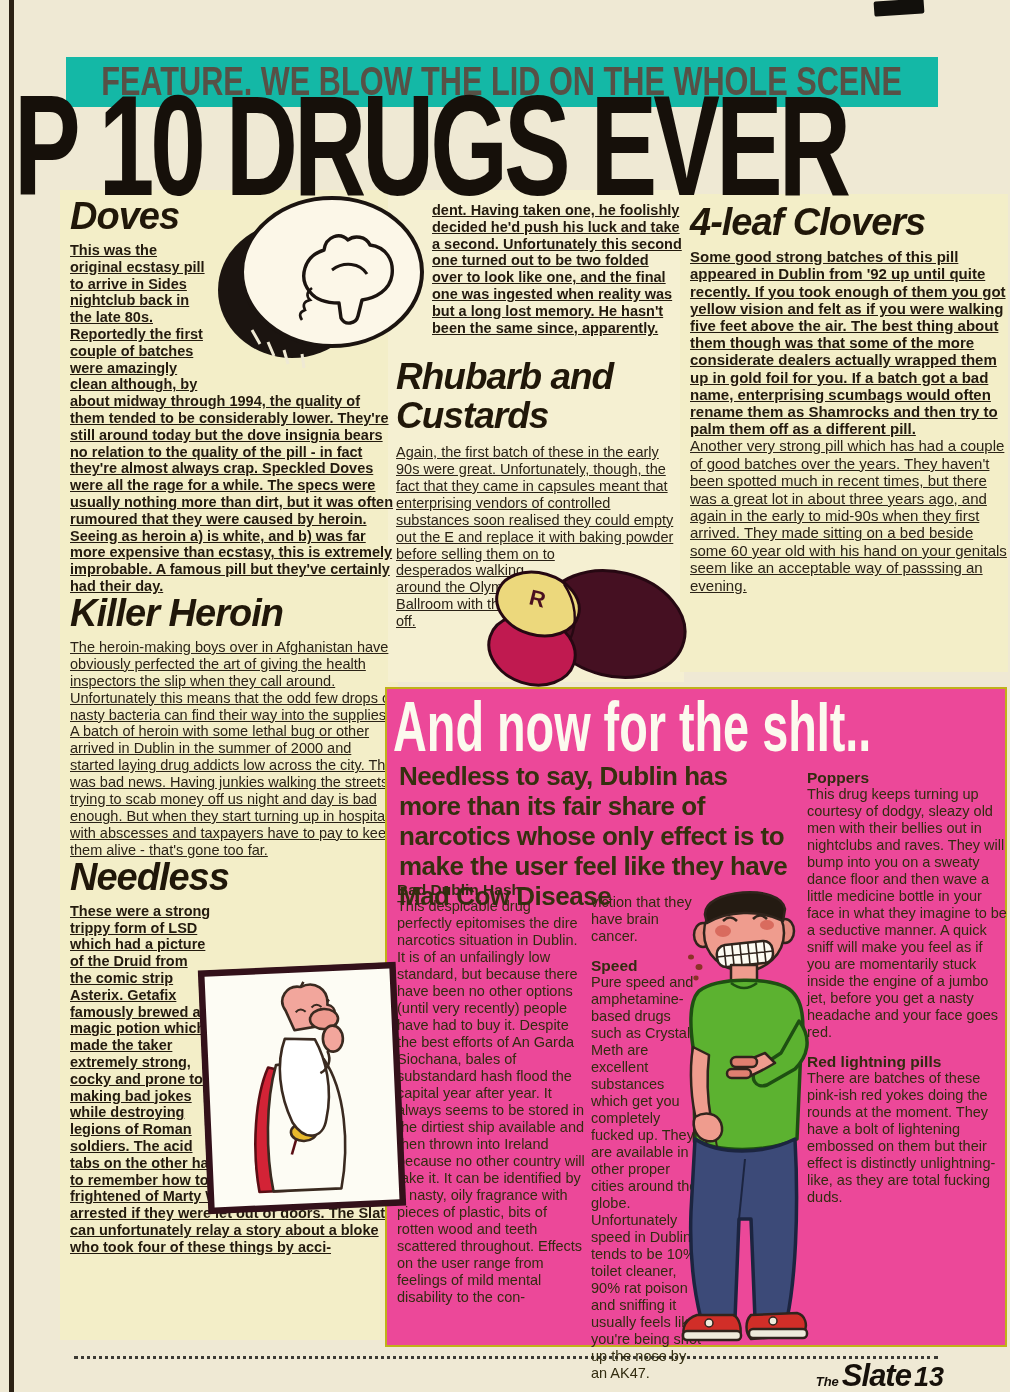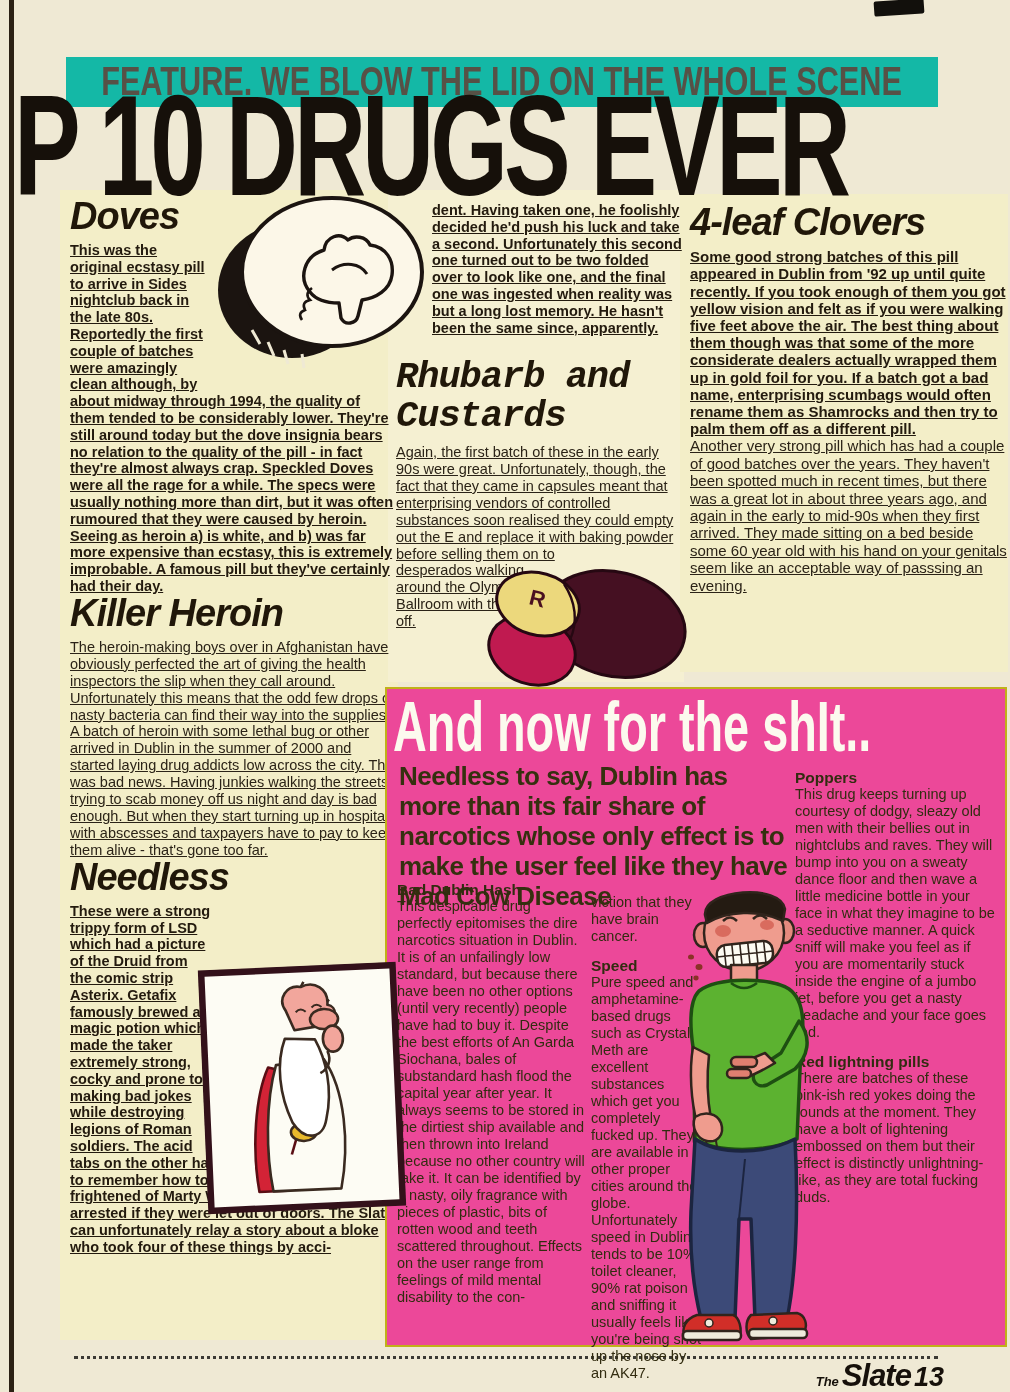"Rhubarb and Custards" h2.sec { font-family: Liberation Mono, monospace -> none }
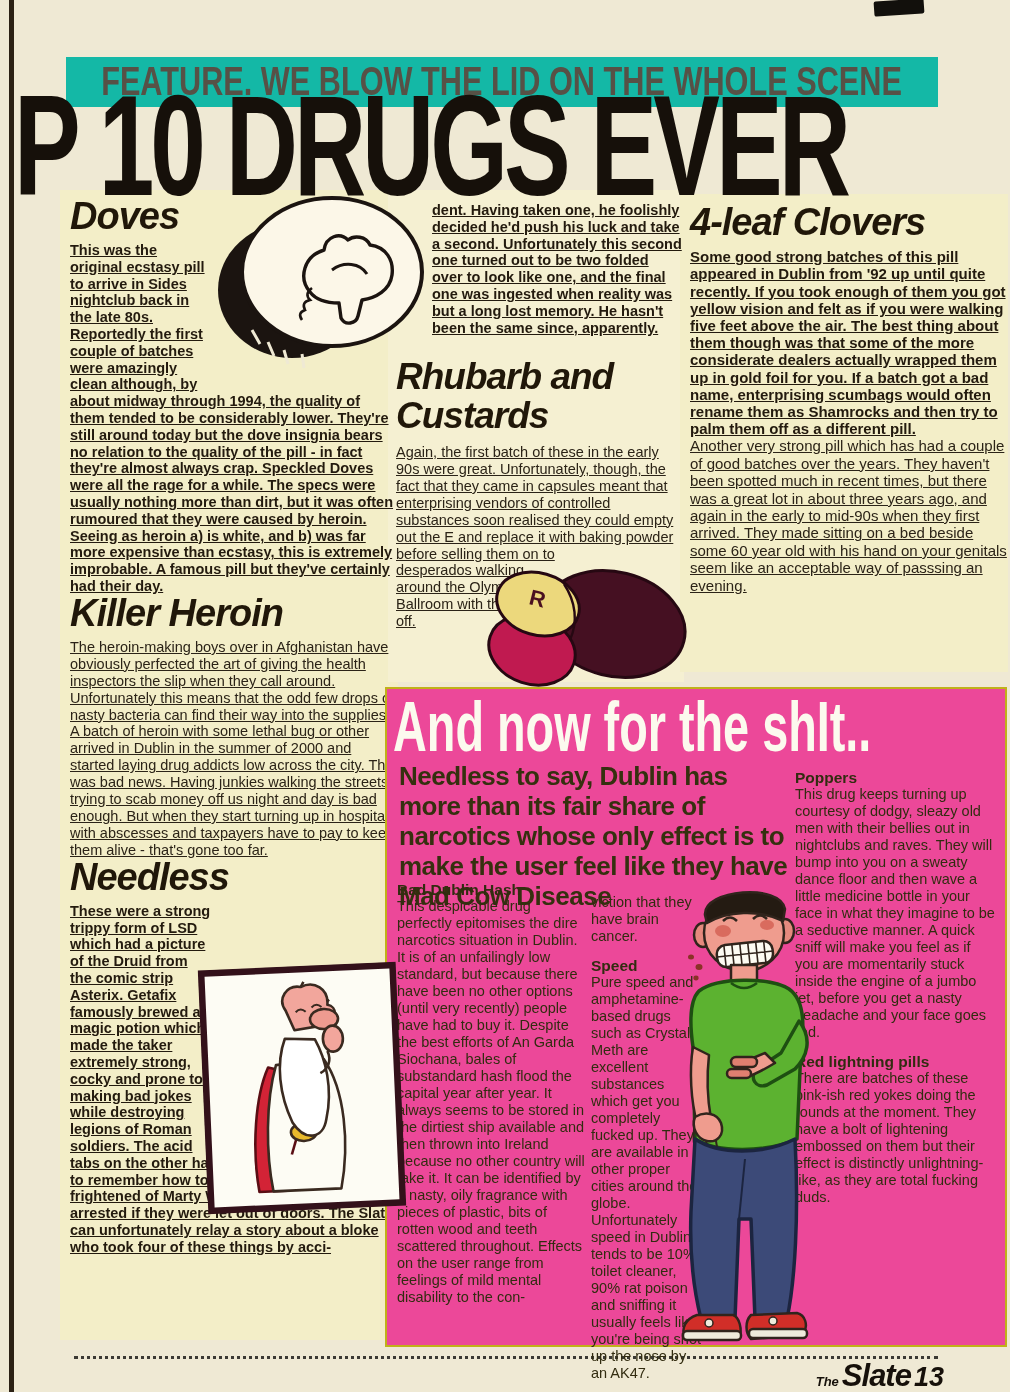"Poppers" div.box-col { left: 410px -> 422px }
